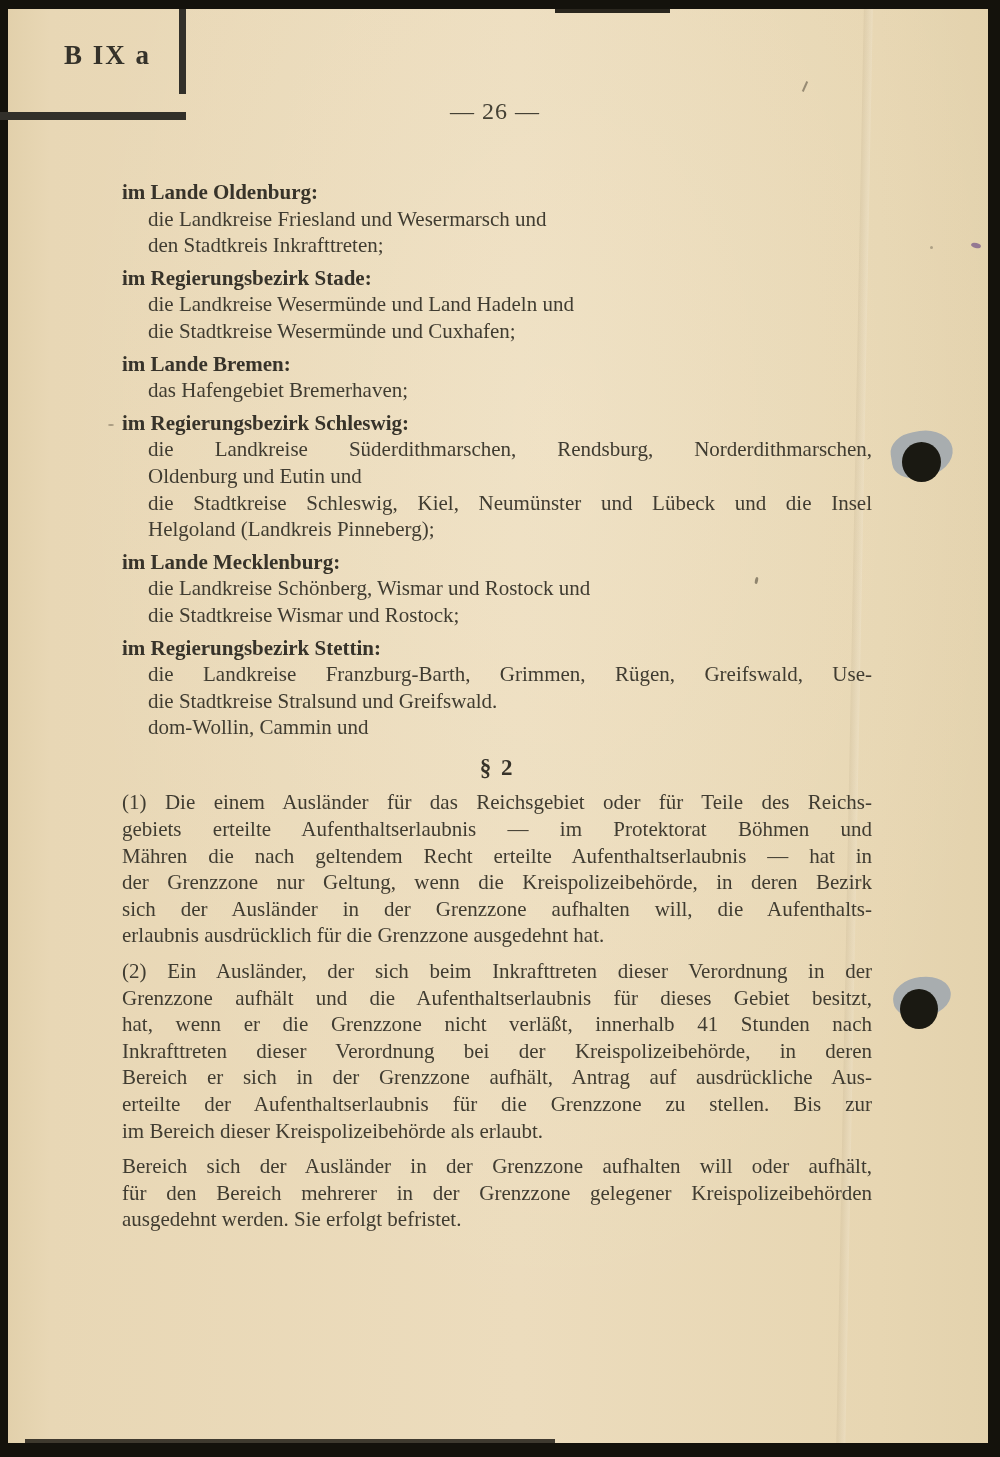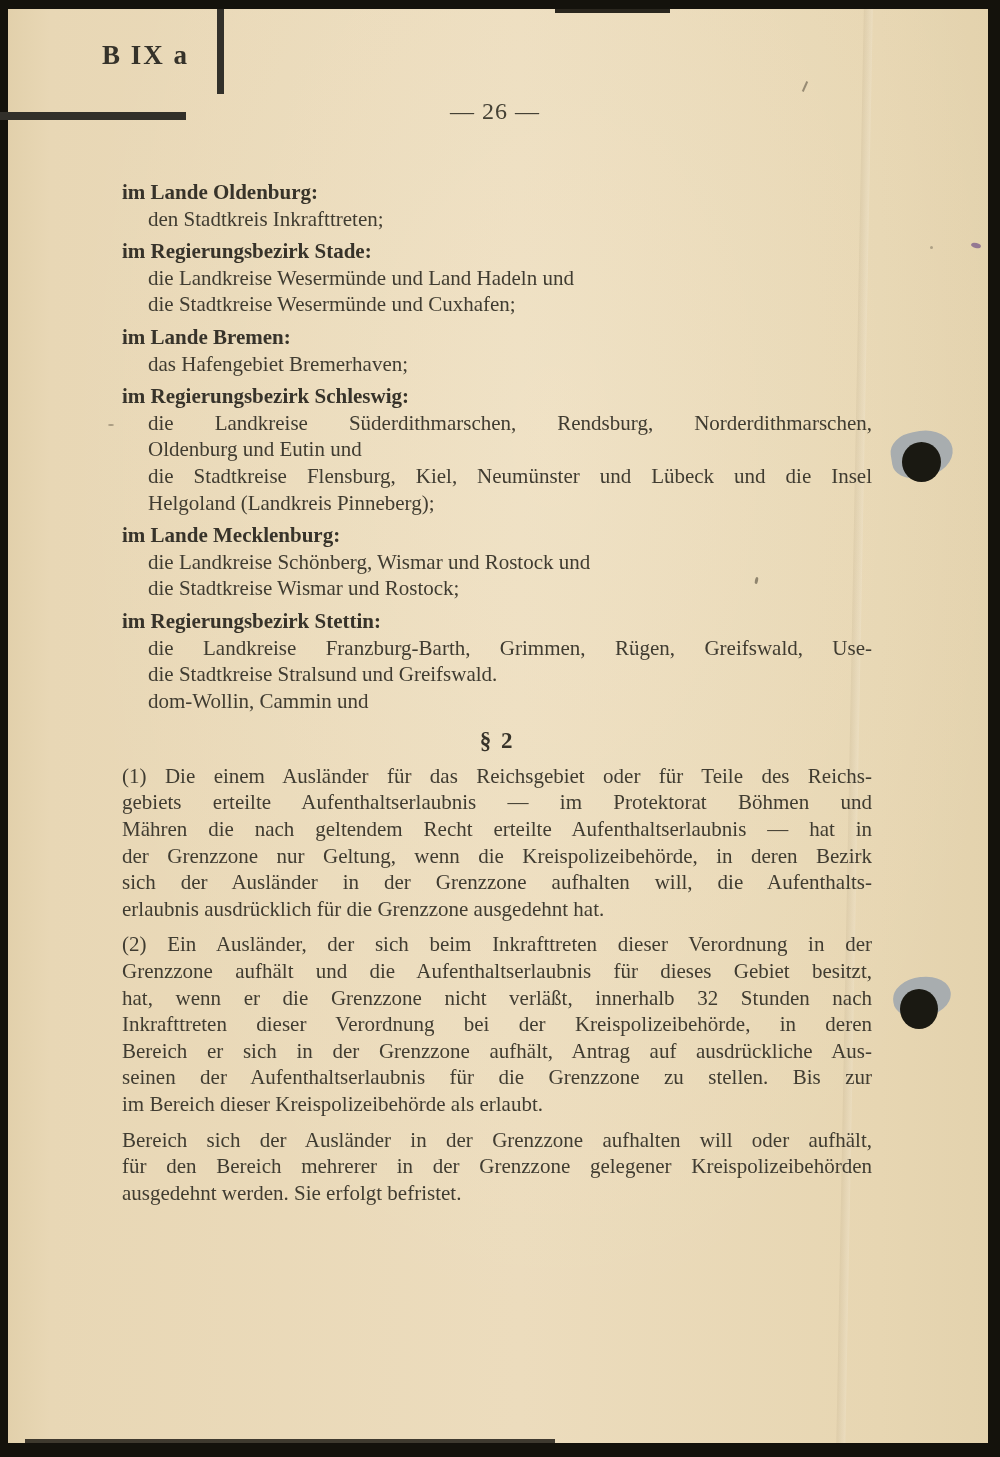"B IX a" .corner-box { padding-left: 38px -> none }
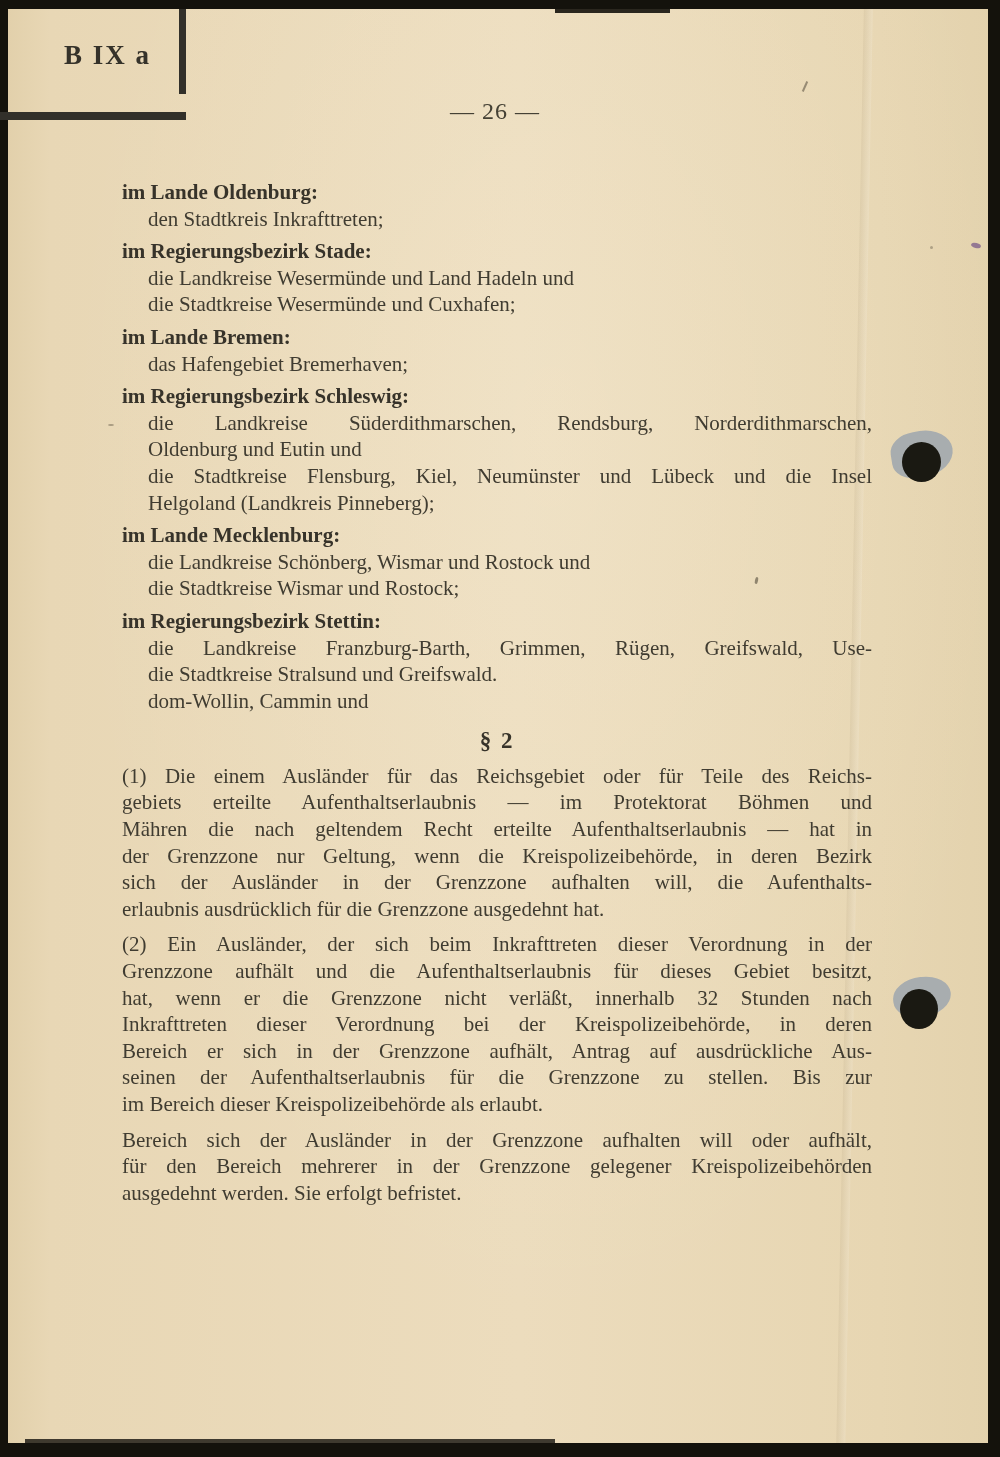"die Landkreise Friesland und Wesermarsch" div.sec-line { html: none -> <div>die Landkreise Friesland und Wesermarsch und</div> }
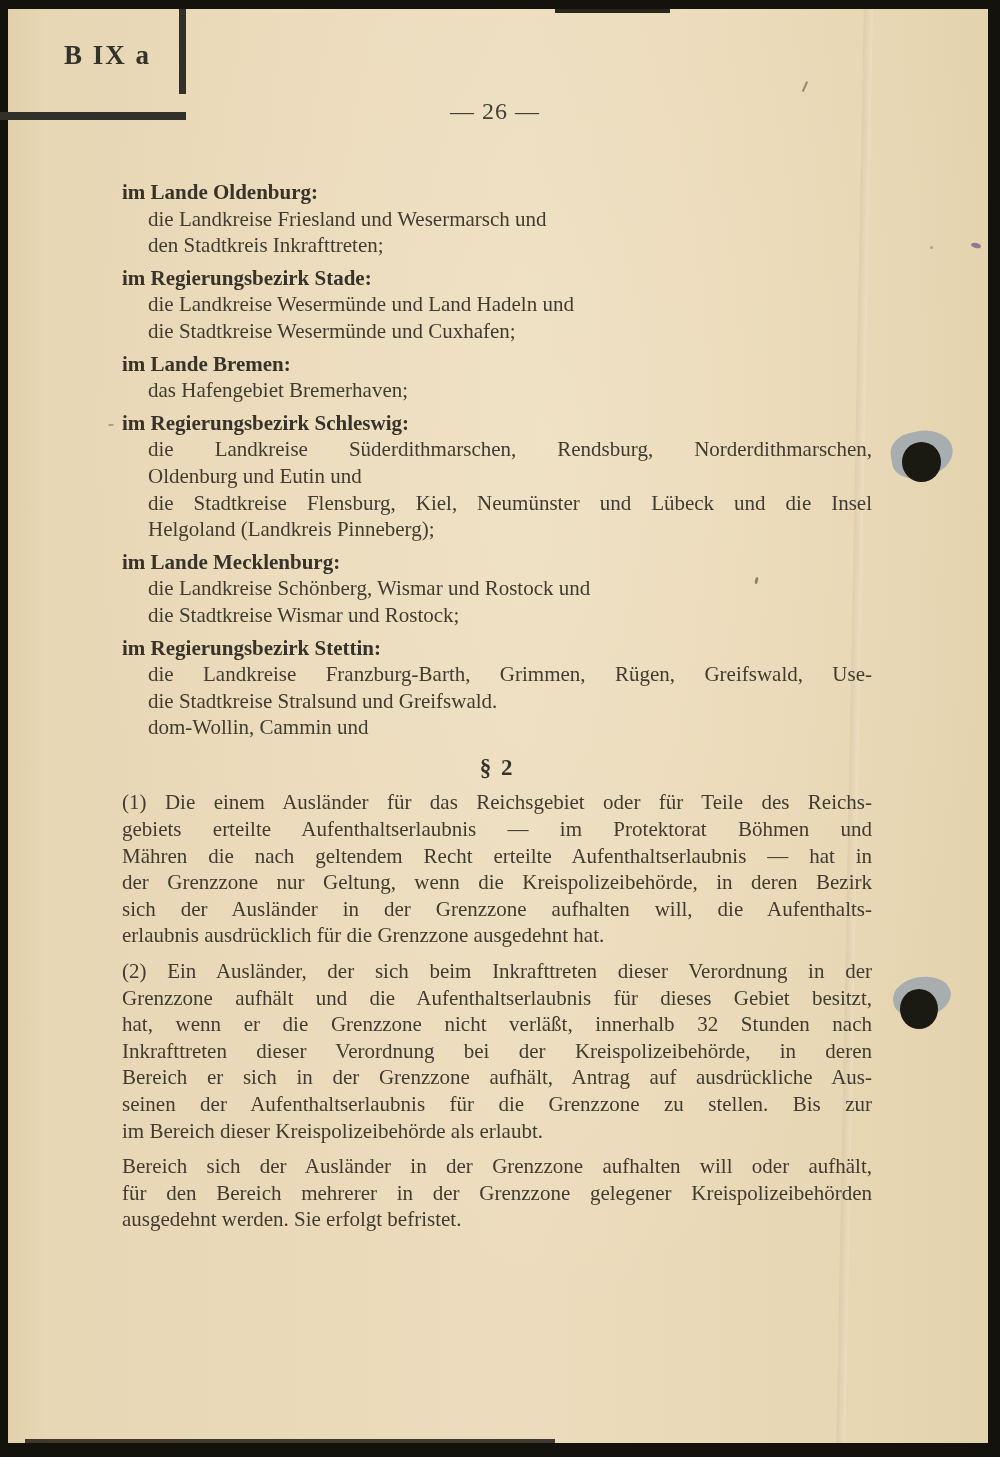"die Stadtkreise Flensburg, Kiel," div.sec-line { text: Flensburg -> Schleswig }
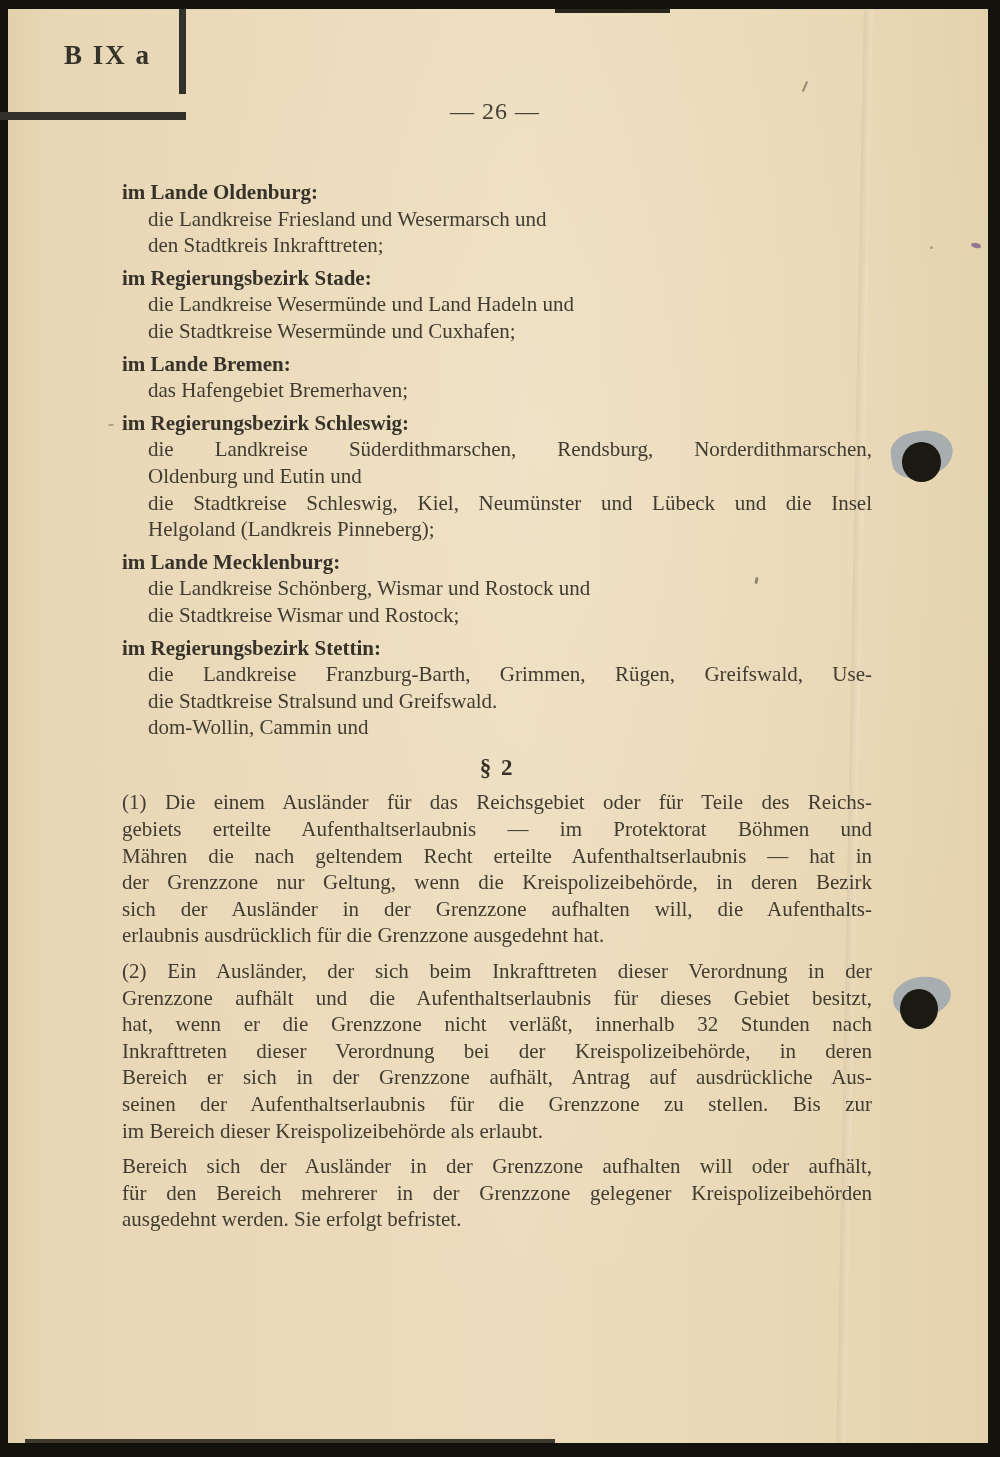"hat, wenn er die Grenzzone" div.pline { text: 32 -> 41 }
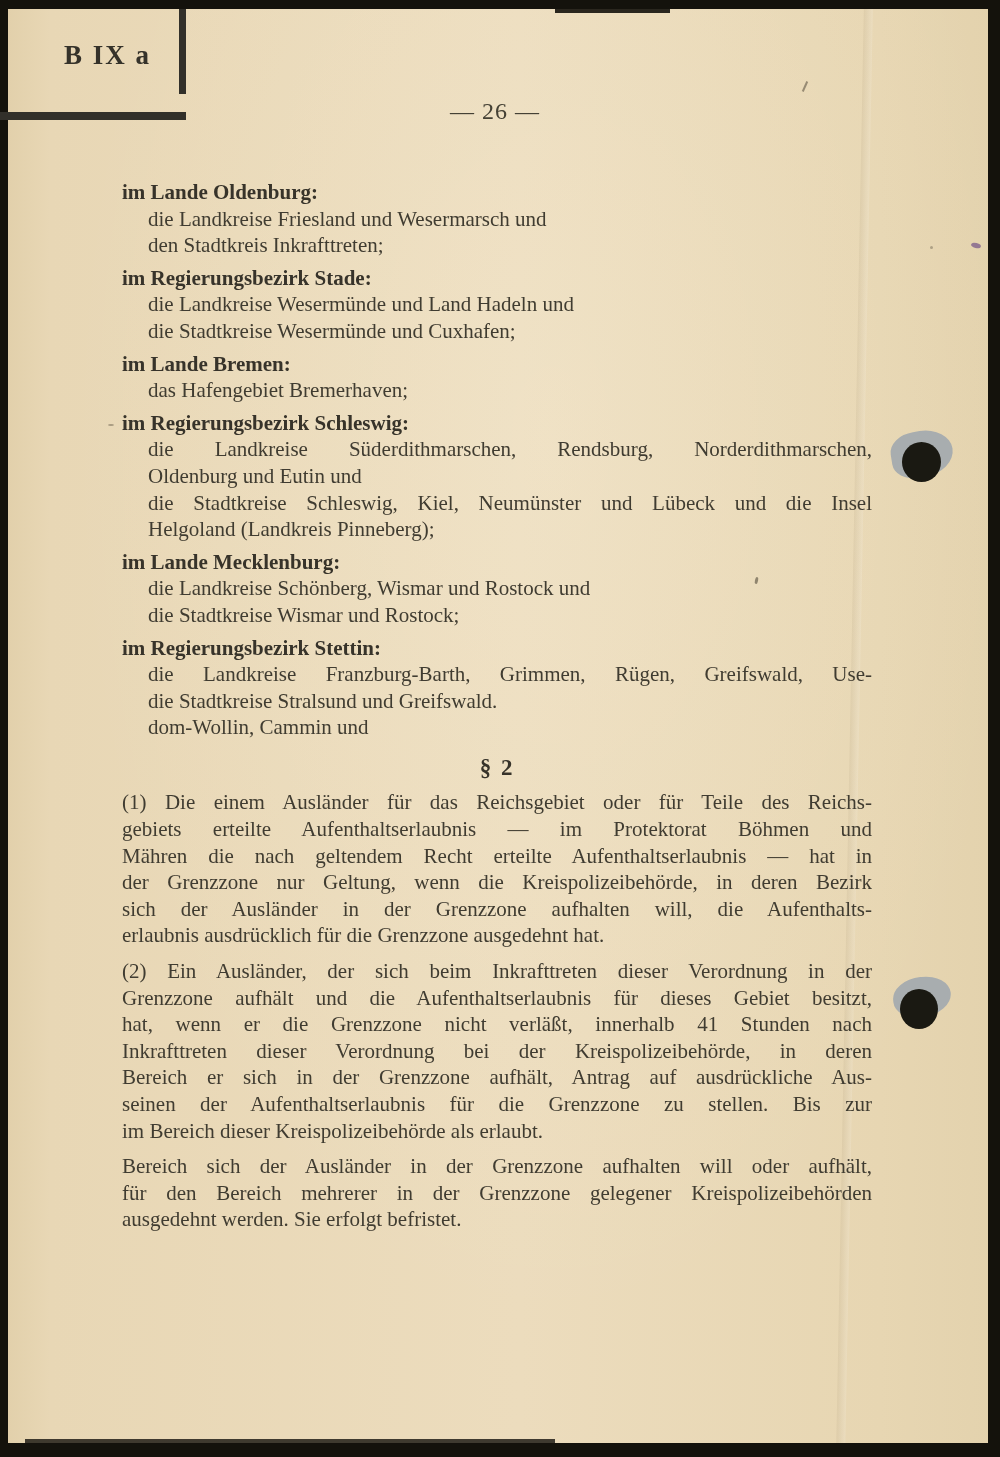"seinen der Aufenthaltserlaubnis für die" div.pline { text: seinen -> erteilte }
